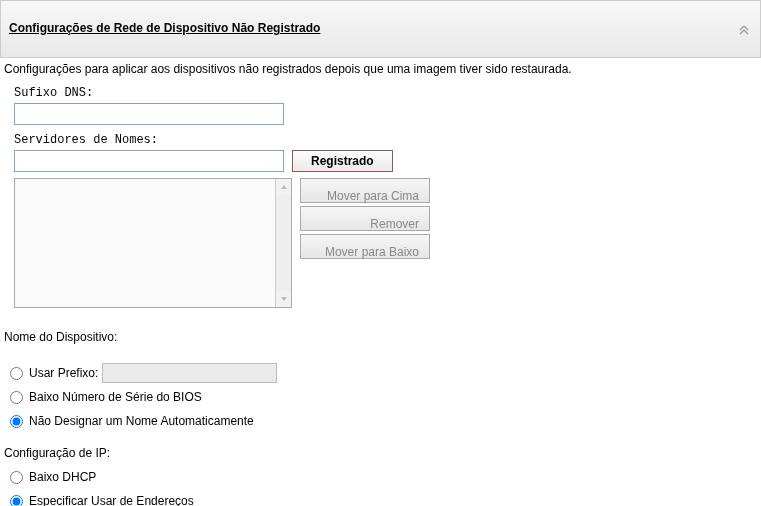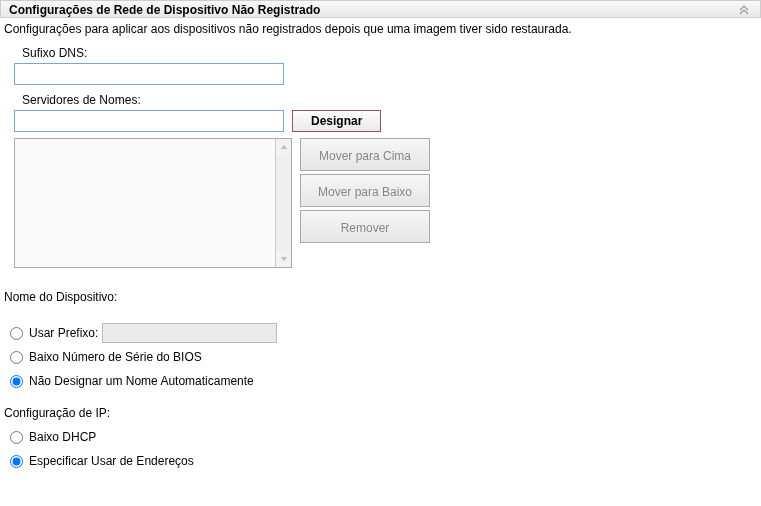"Configurações de Rede de Dispositivo" .panel-header { align-items: flex-end -> flex-start; padding: 0 8px -> 20px 8px; text-decoration: none -> underline }
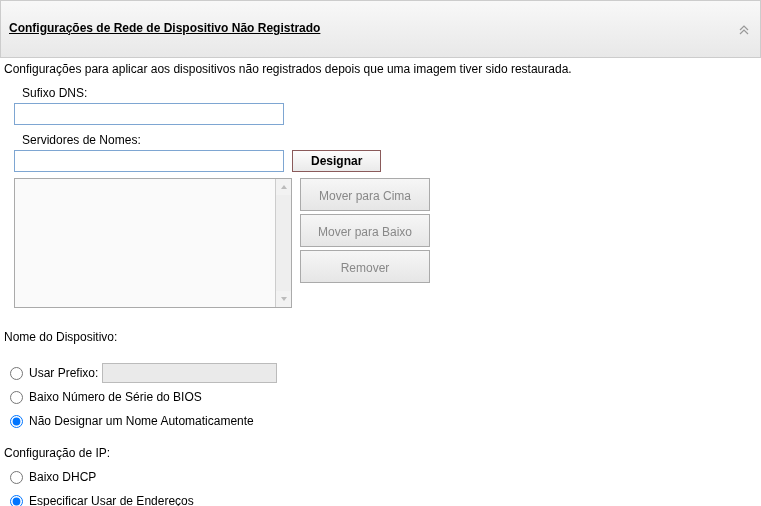"Sufixo DNS:" .field-label { font-family: none -> Liberation Mono, monospace; margin: 4px 0 3px 12px -> 4px 0 3px 4px }
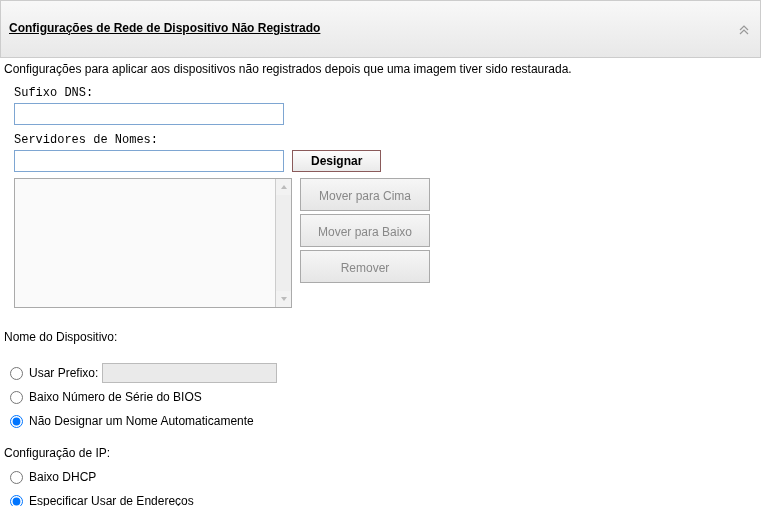"Designar" button.add-btn { text: Designar -> Registrado }
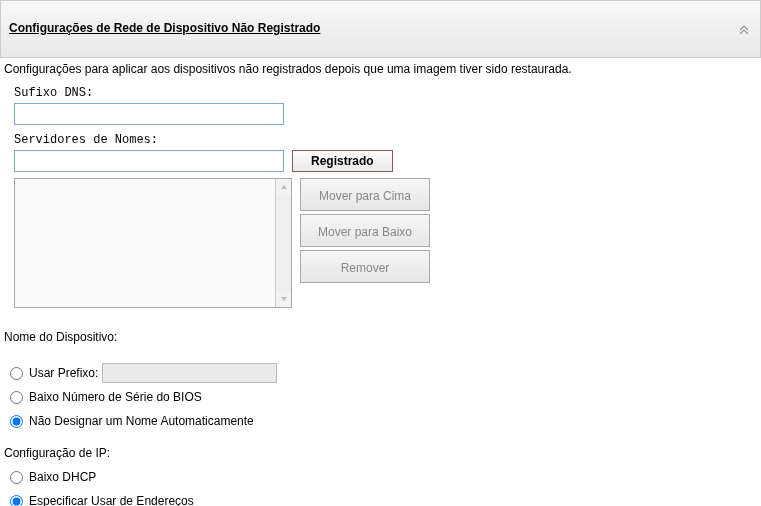"Mover para Cima" .side-btn { height: 33px -> 25px; text-align: none -> right }
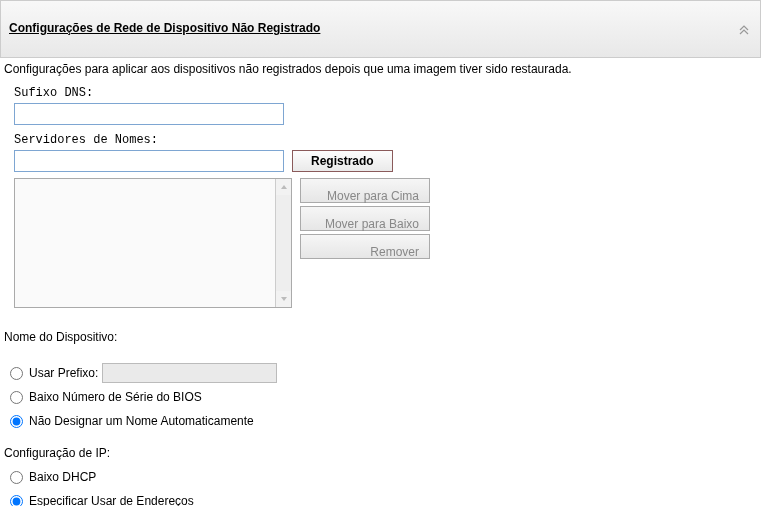"Mover para Baixo" button.side-btn { order: before "Remover" -> after "Remover" }
